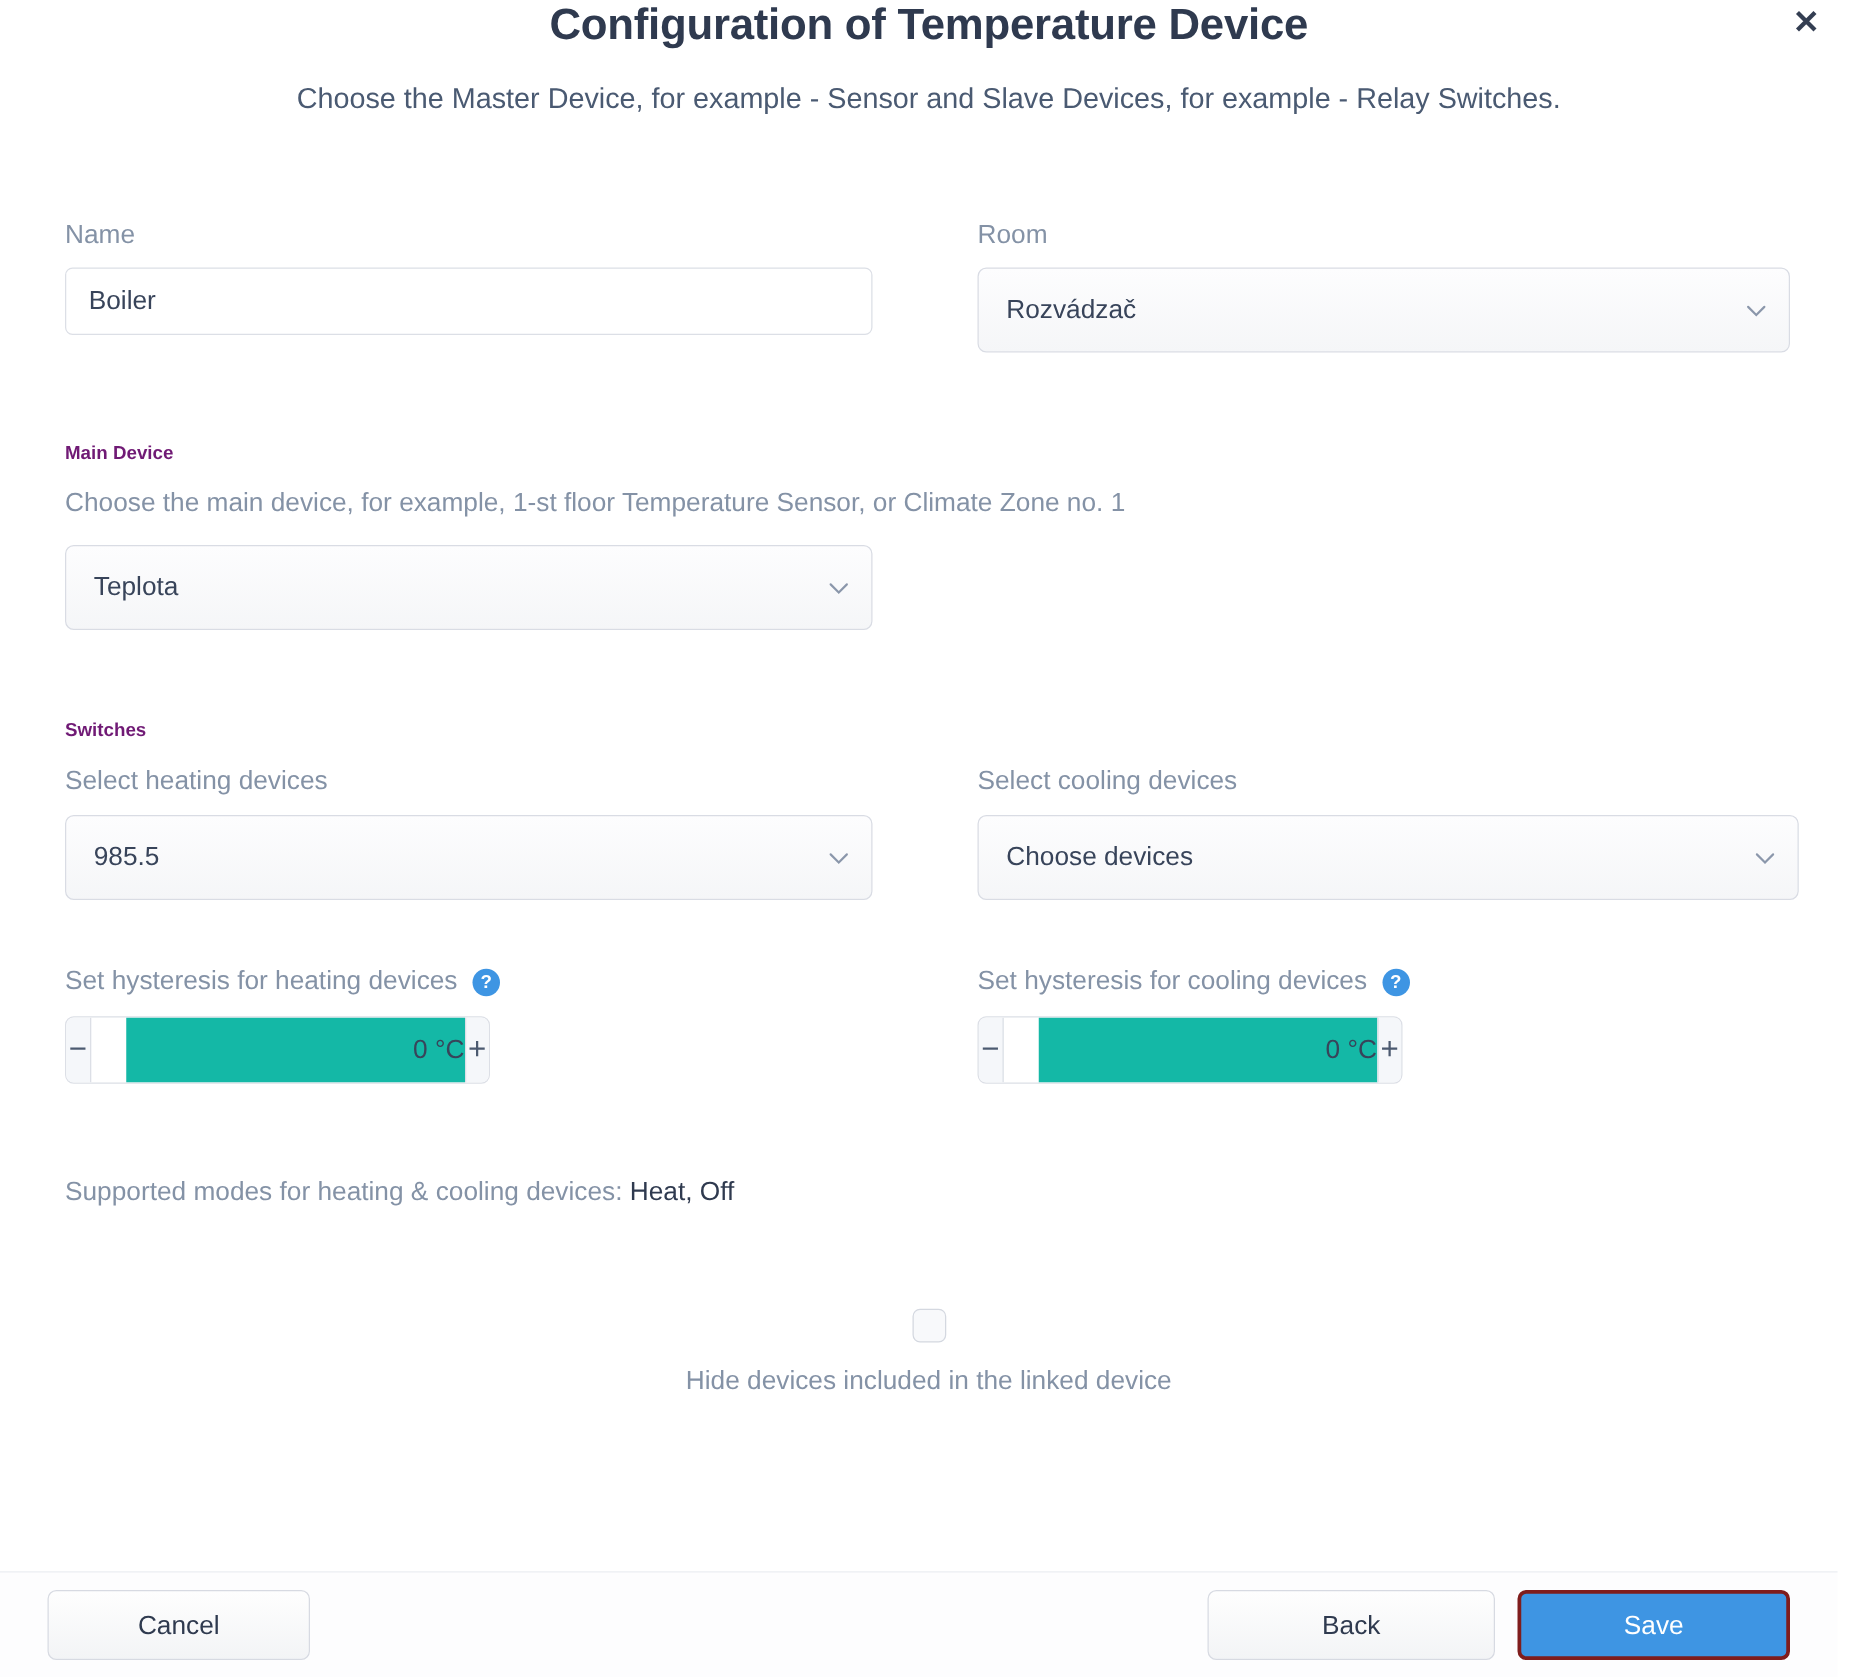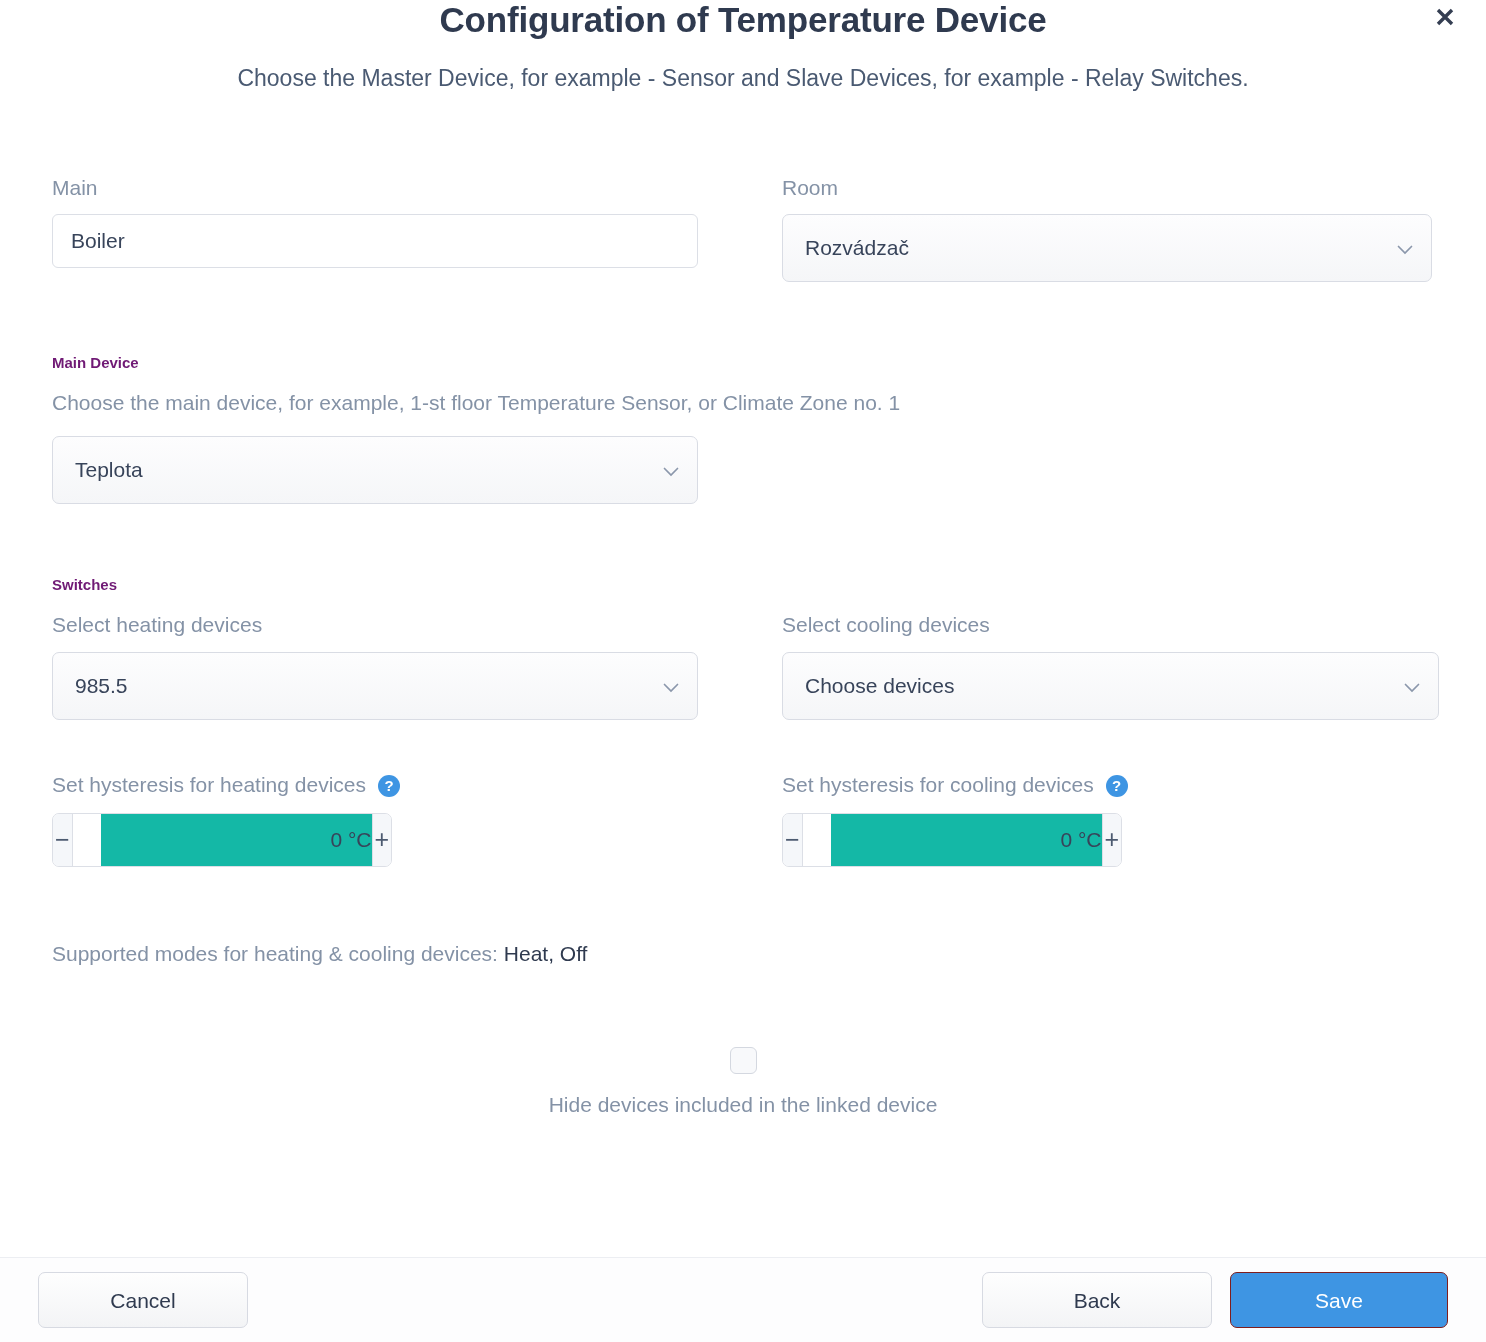"Main" label.field-label { text: Main -> Name }
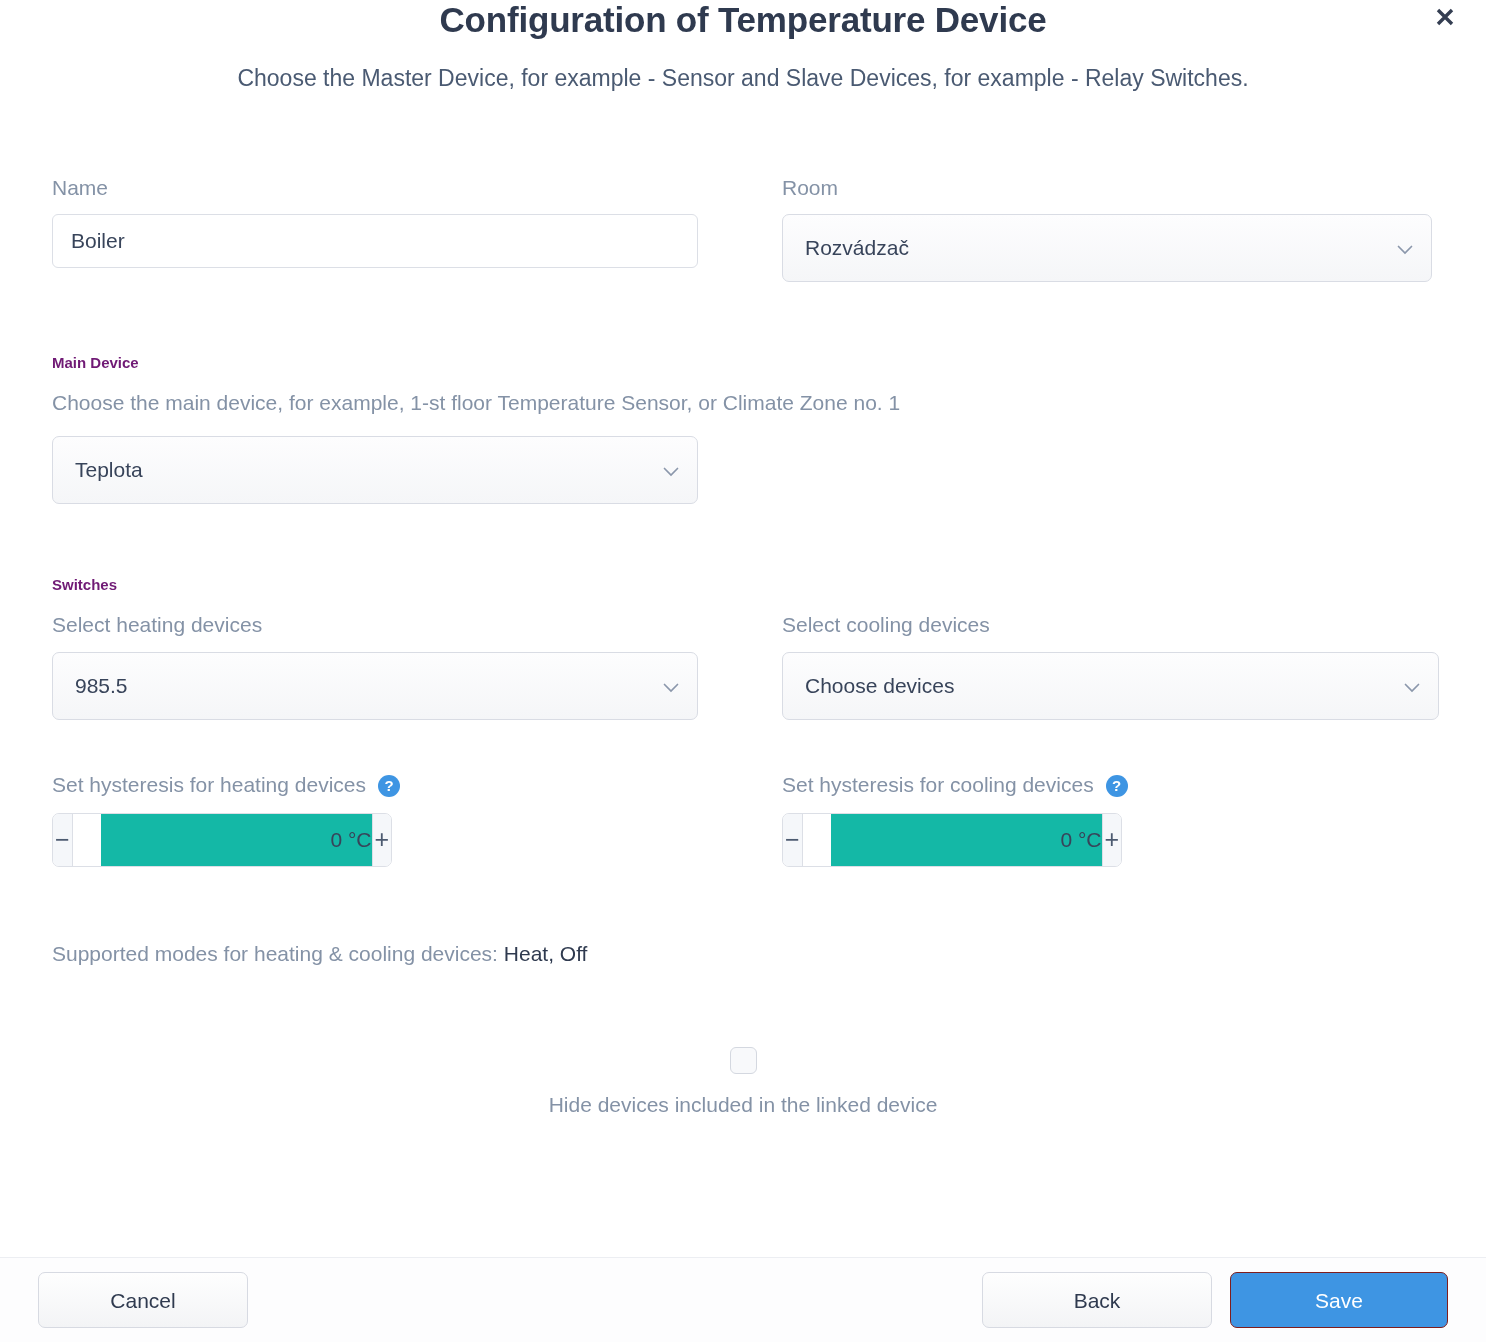"Cancel" .modal-footer { right: 0 -> 16px }
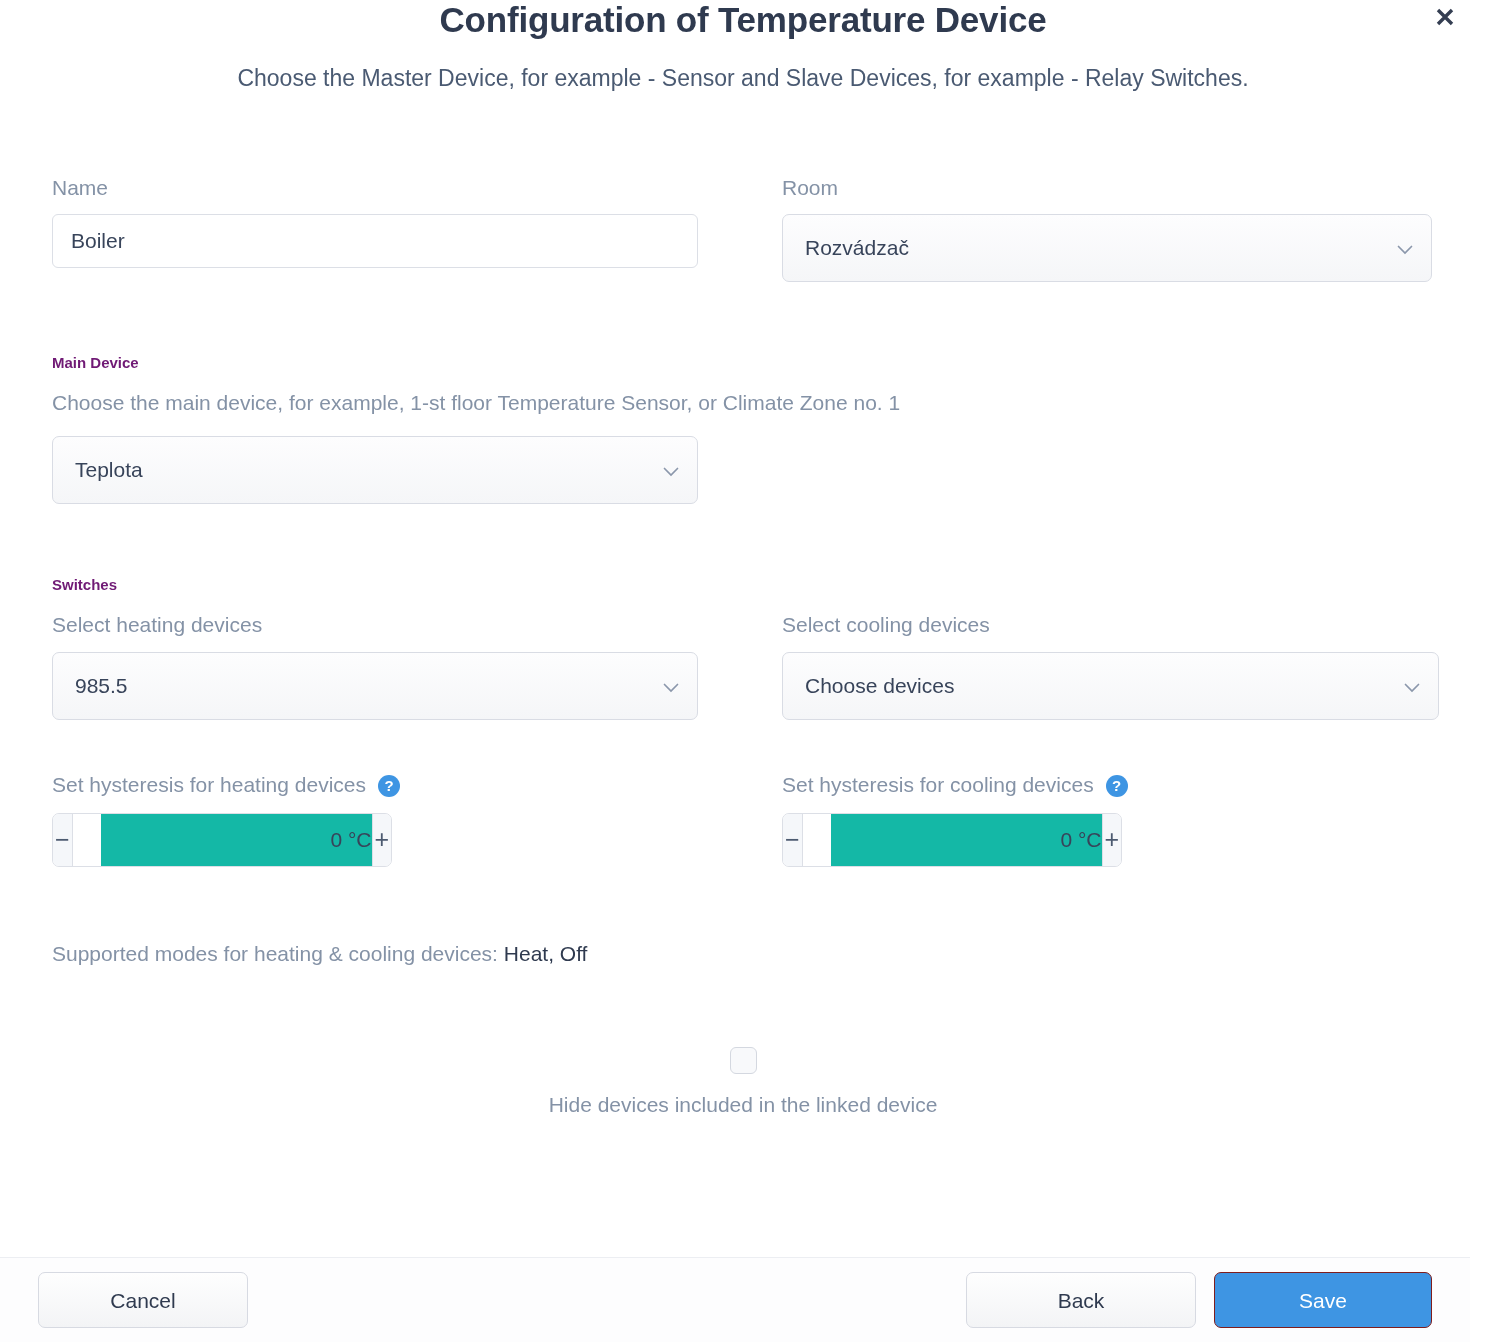"Save" .btn-save { border: 1px solid #7f1d1d -> 3px solid #7f1d1d }
